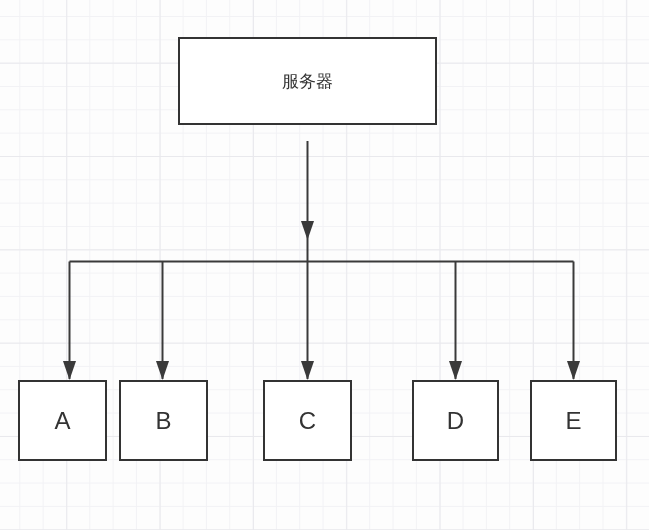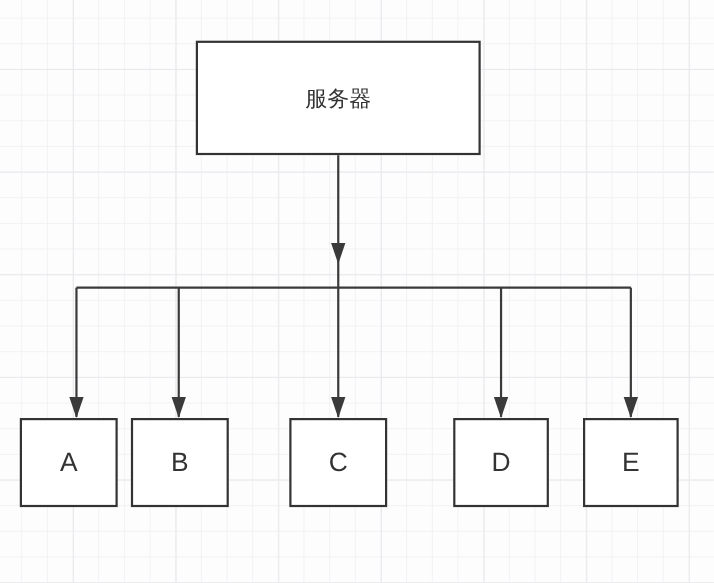"服务器" .node-server { font-size: 20px -> 17px; height: 104px -> 88px }
